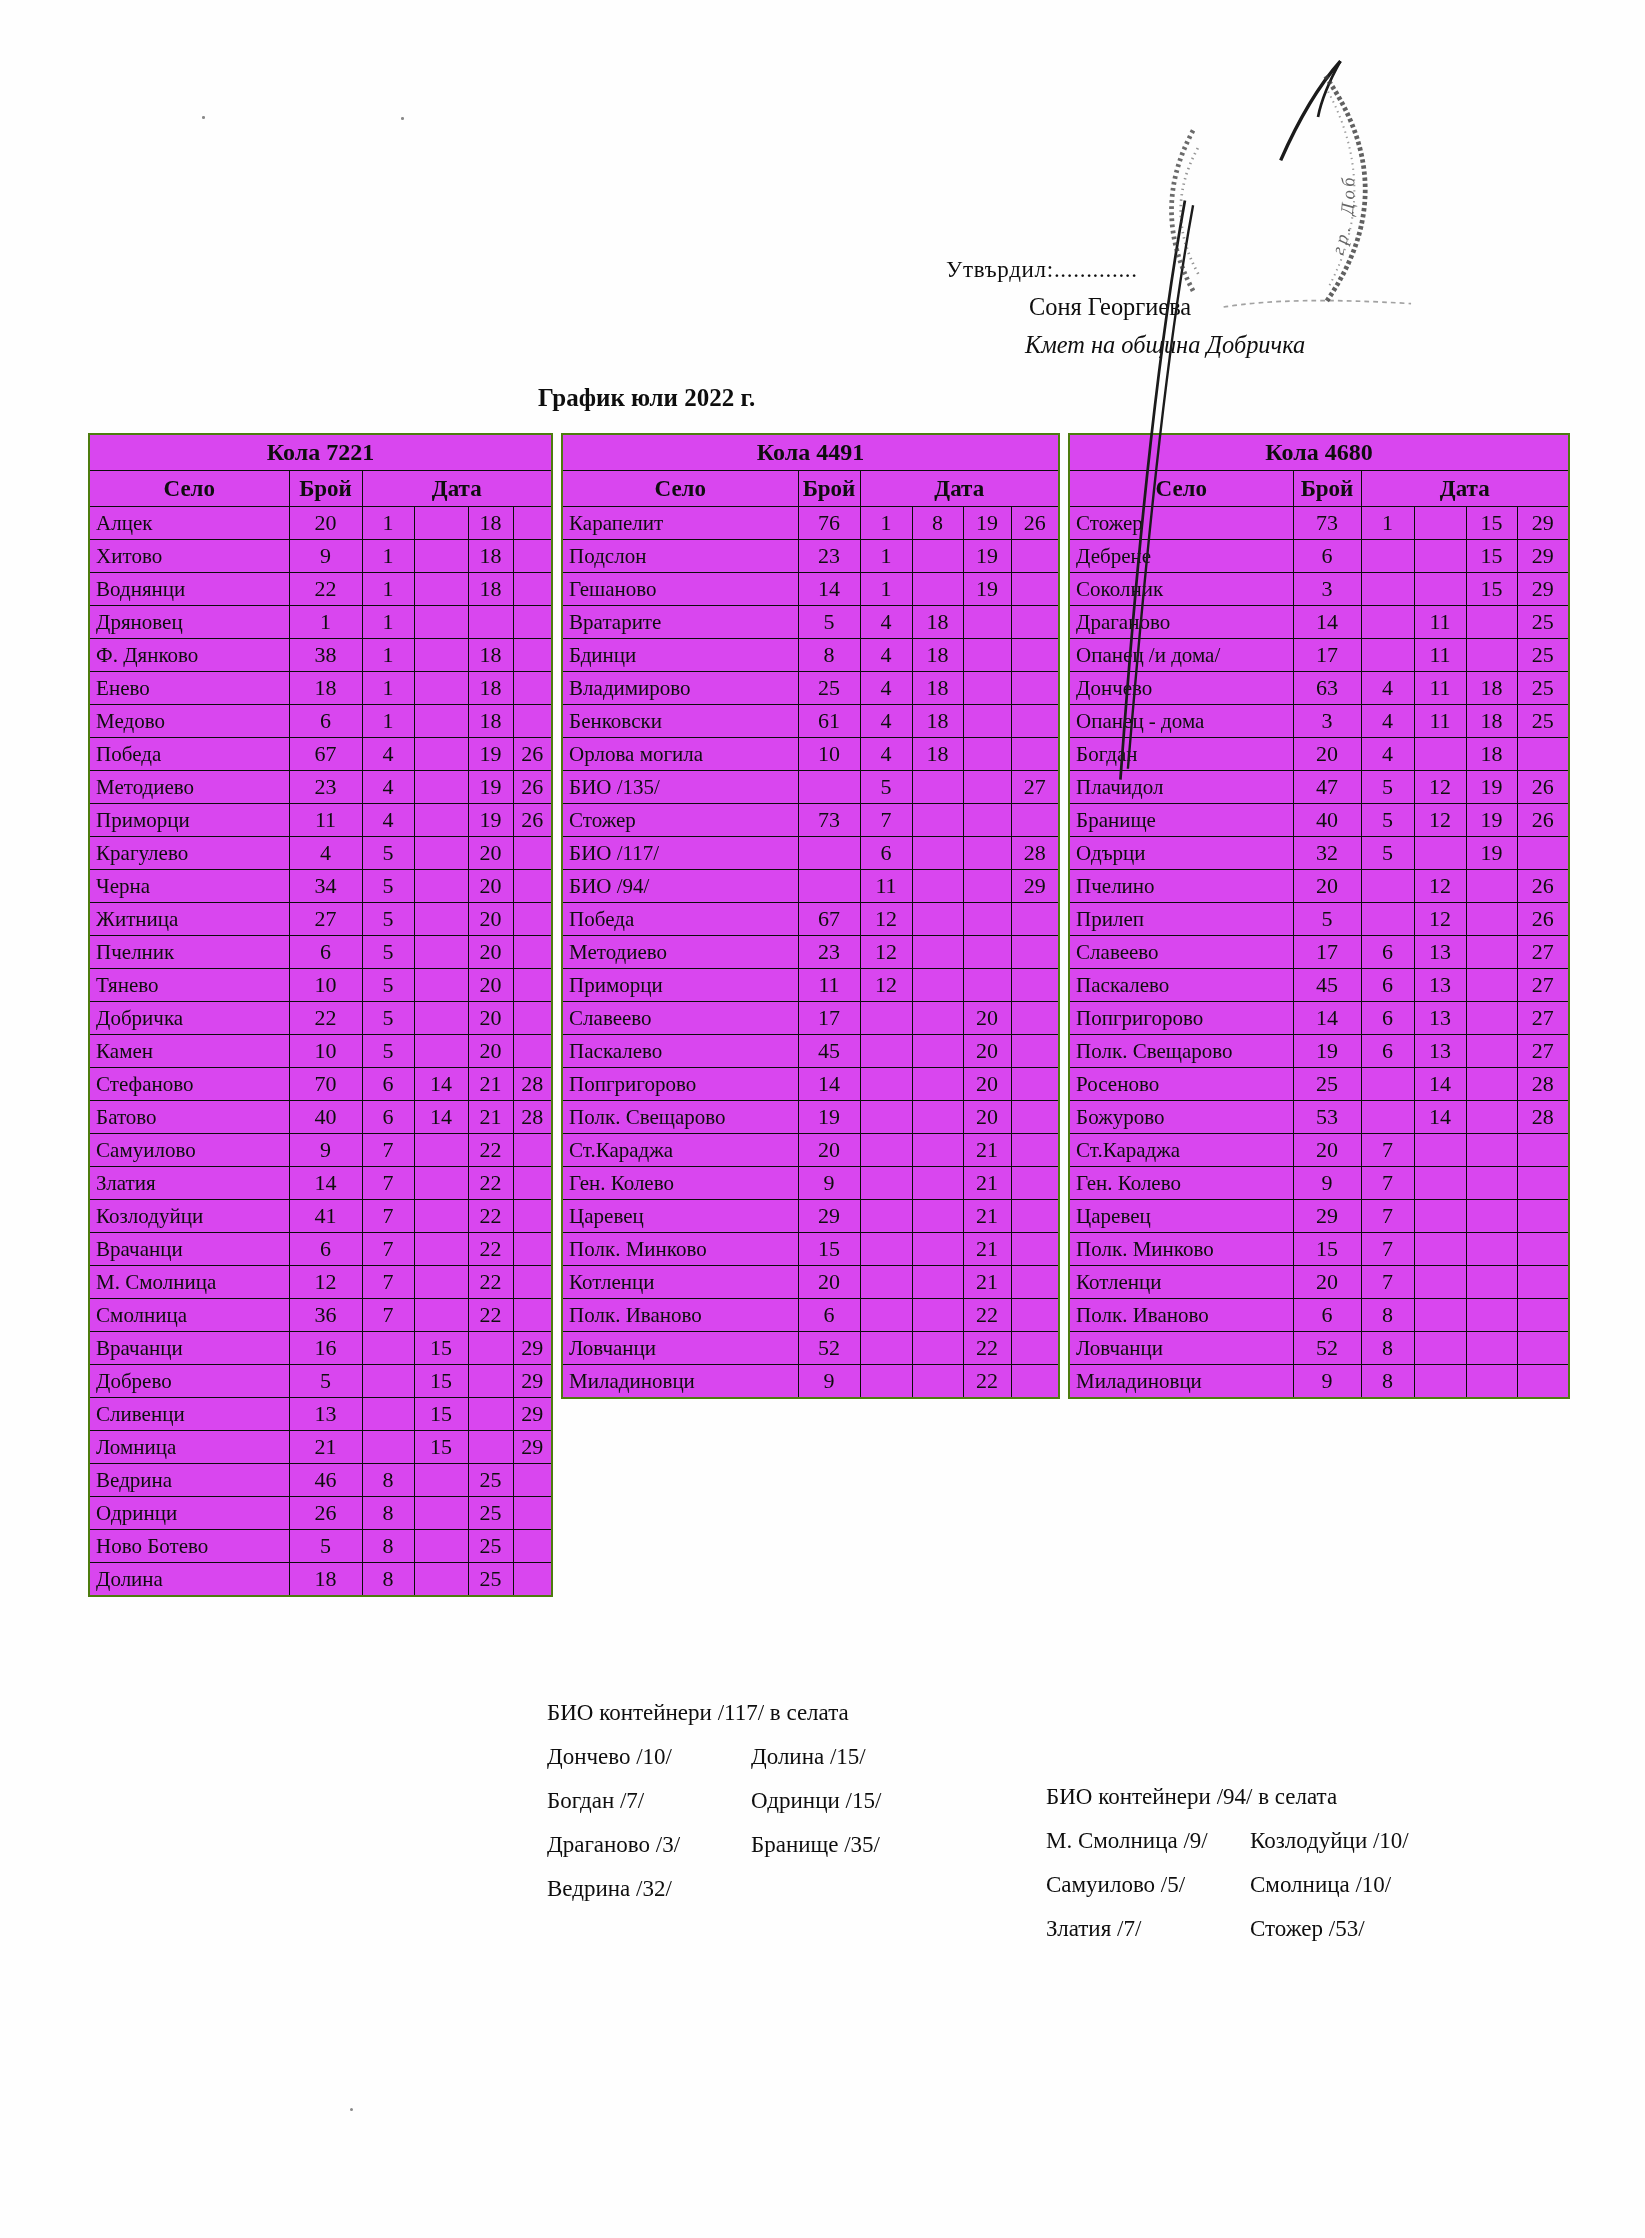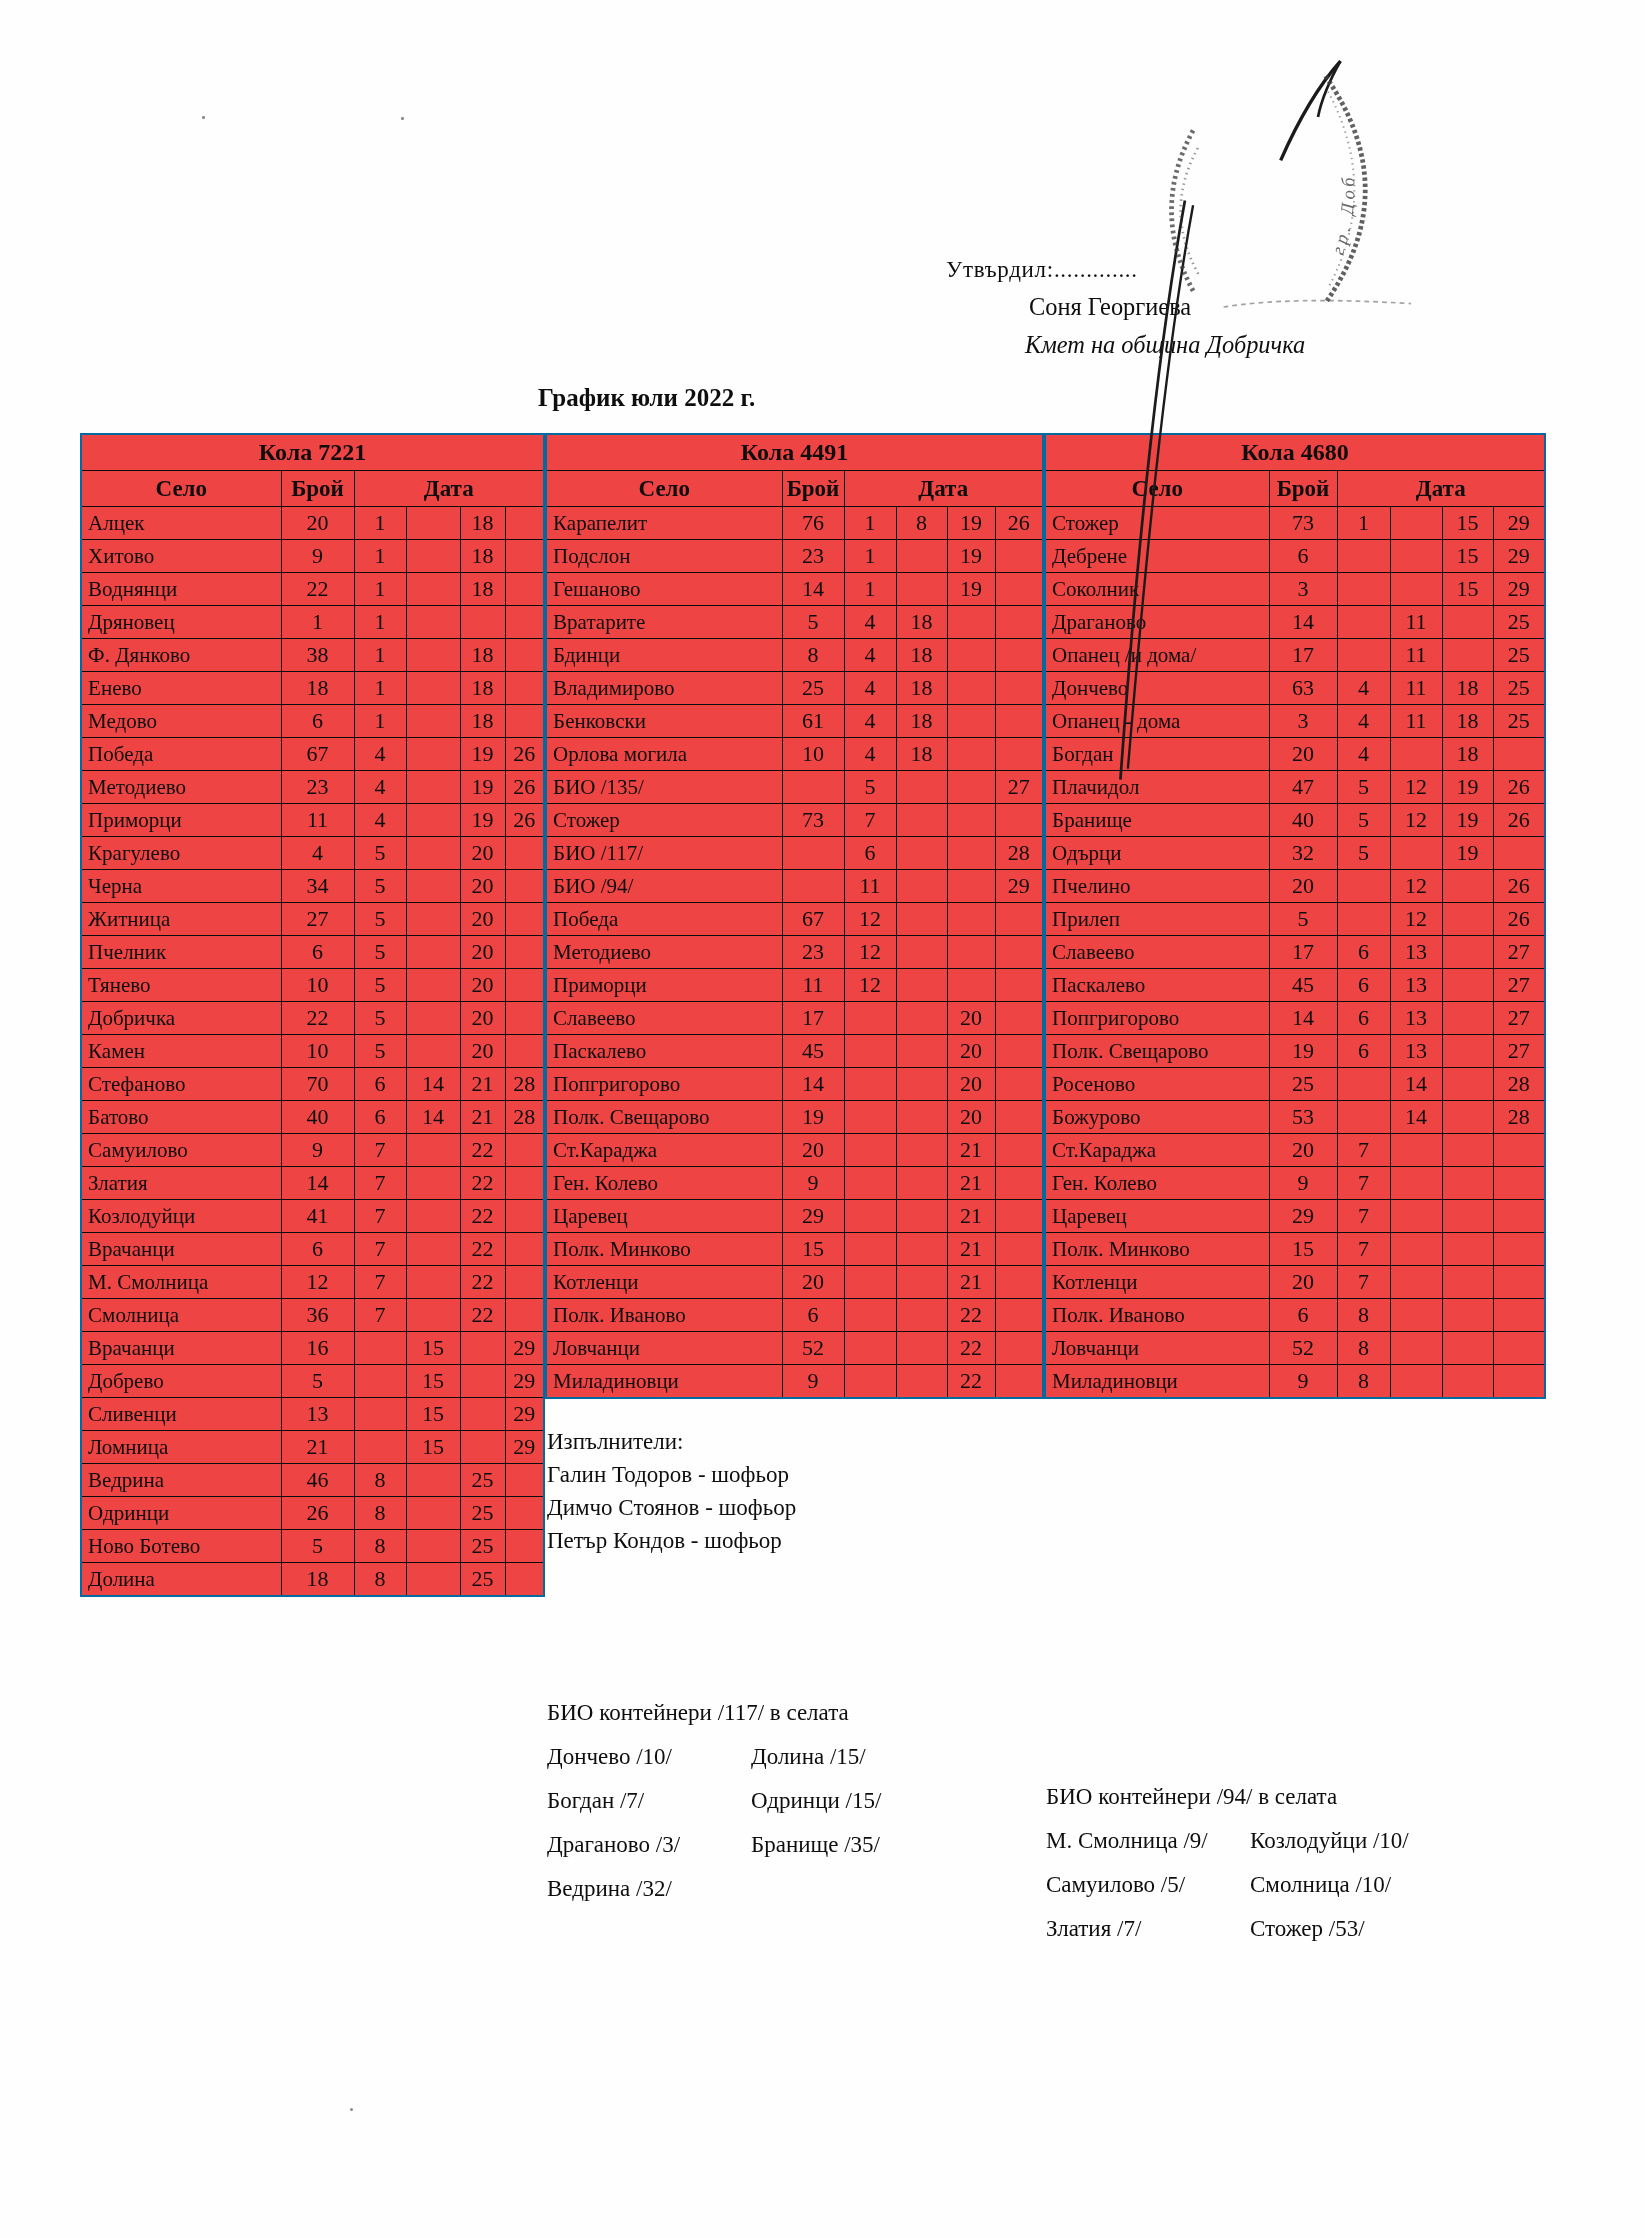"Кола 7221" table.sched { background: #ef4444 -> #d946ef; border: 2px solid #0369a1 -> 2px solid #4d7c0f; margin-left: none -> 8px }
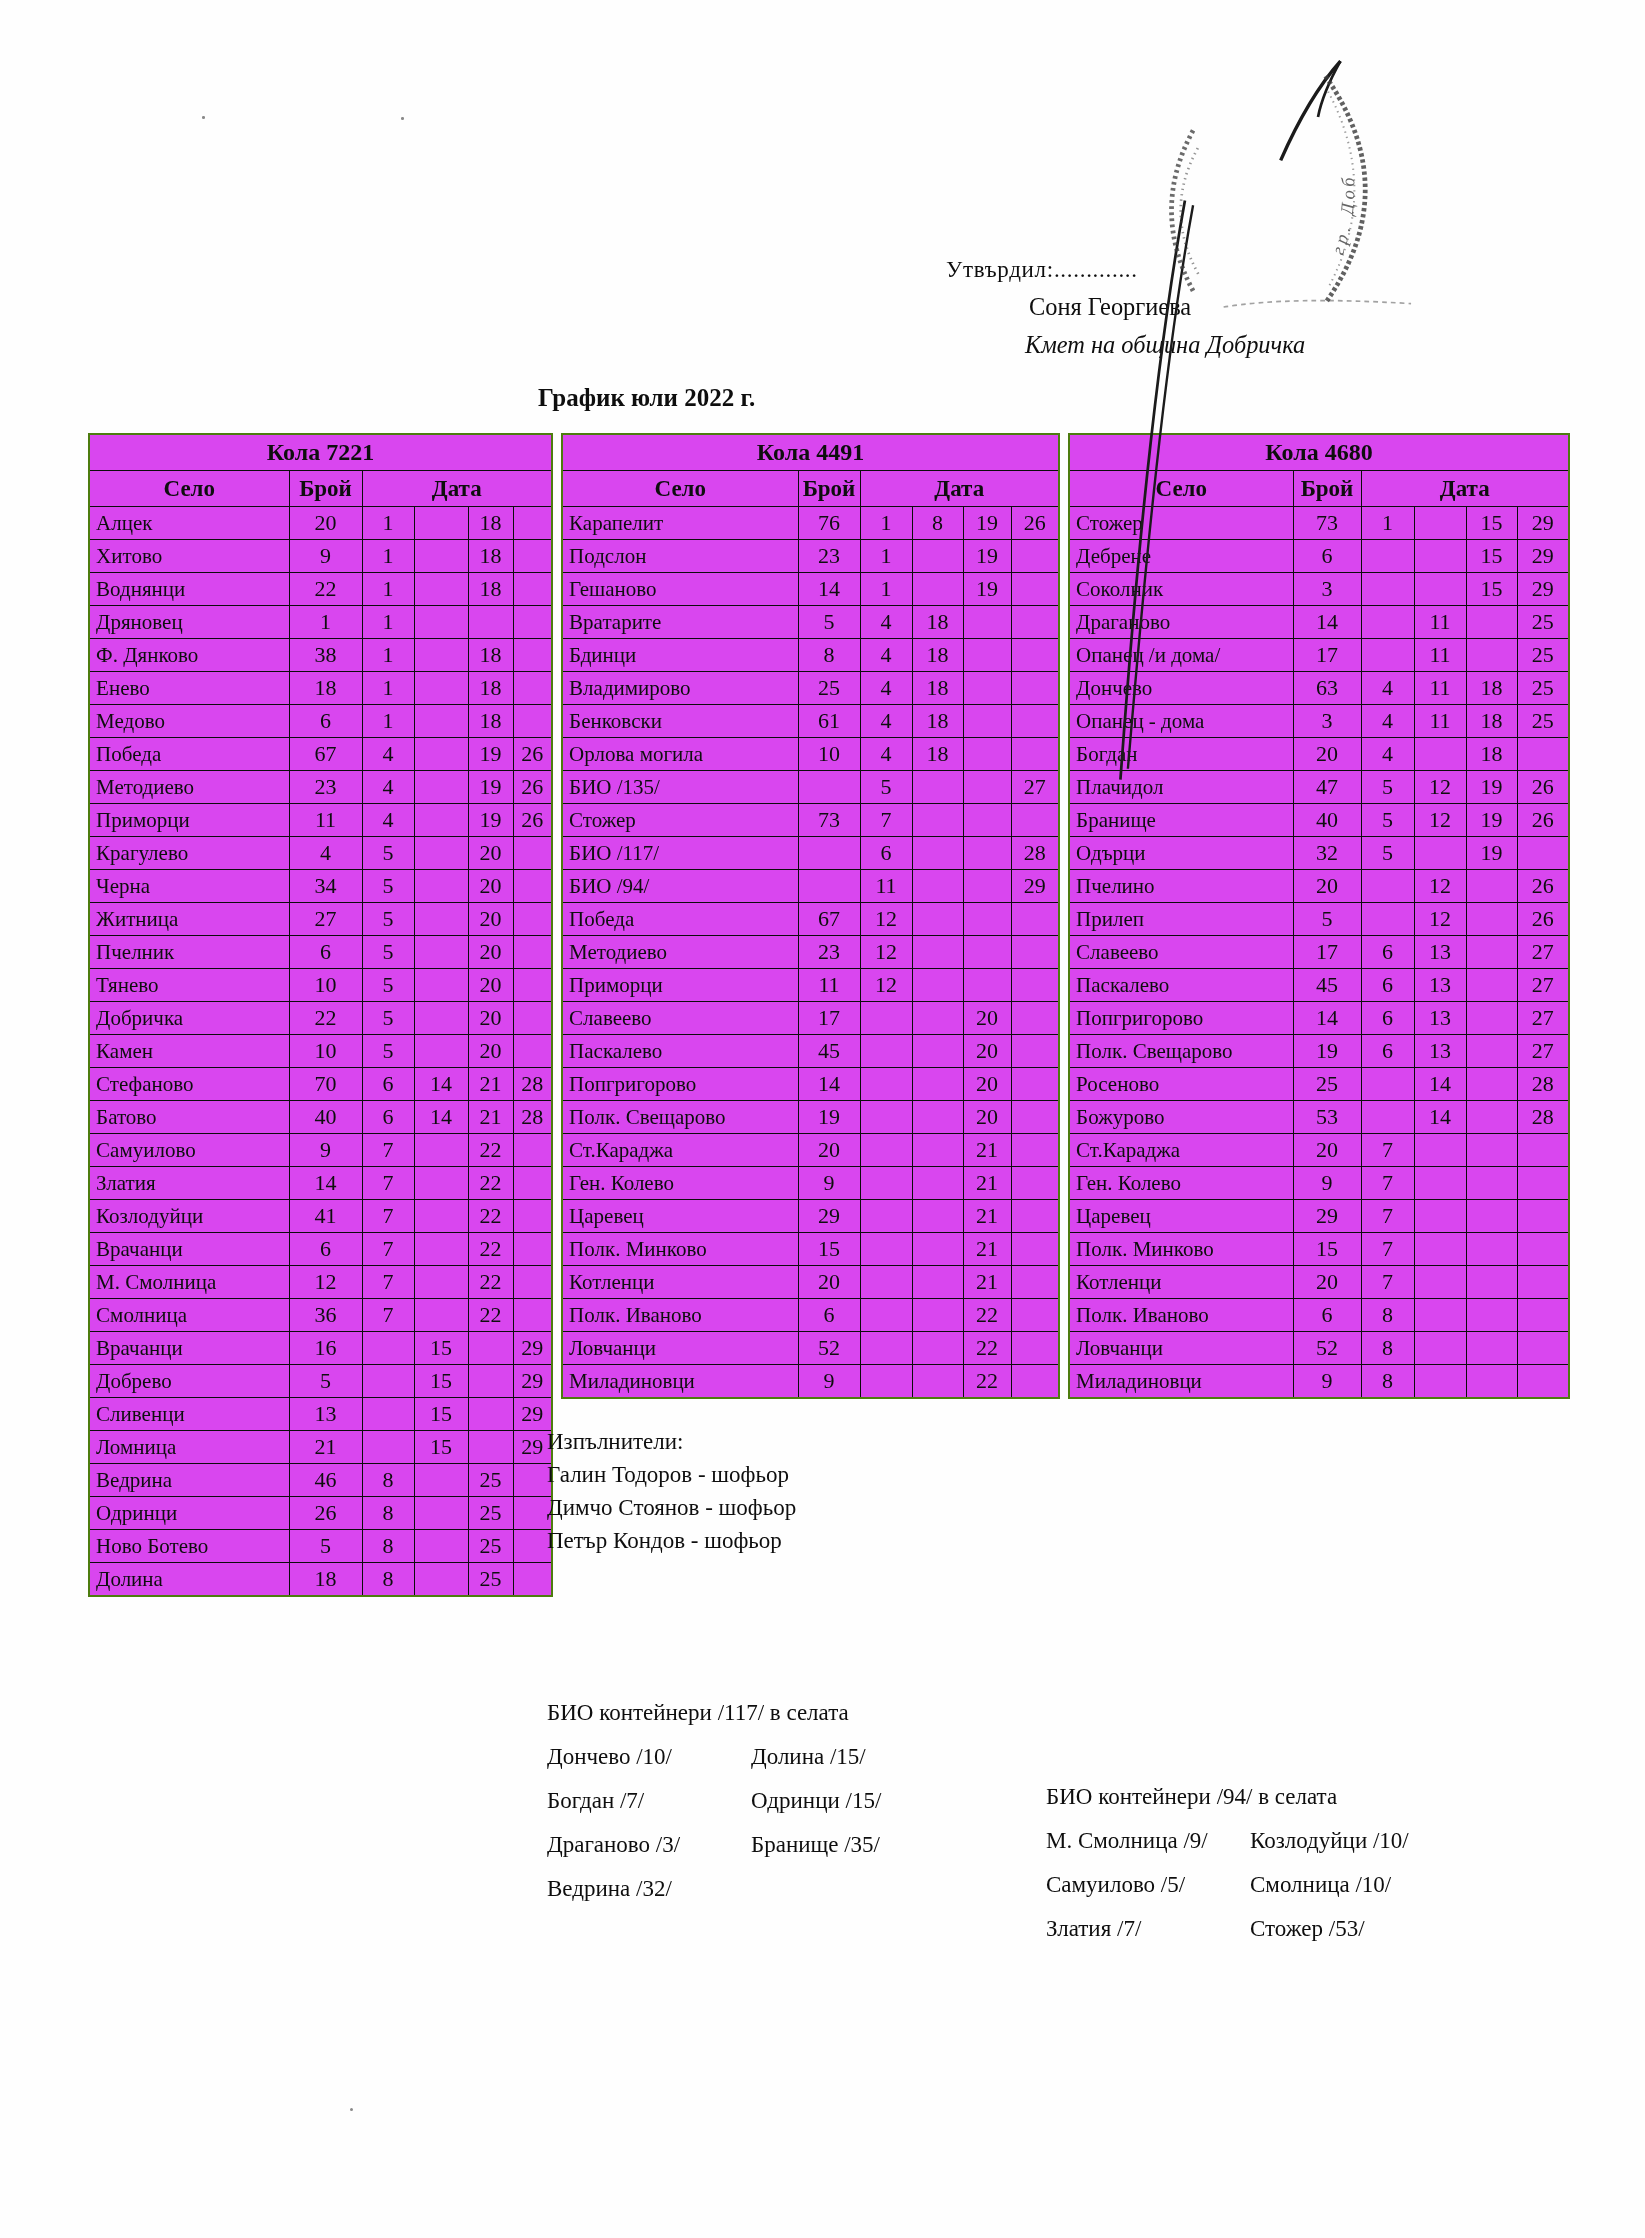"Изпълнители:" div.abs { html: <div> <div>Изпълнители:</div> <div> <div>Галин Тодоров - шофьор</div> <div>Димчо Стоянов - шофьор</div> <div>Петър Кондов - шофьор</div> </div> </div> -> none }
